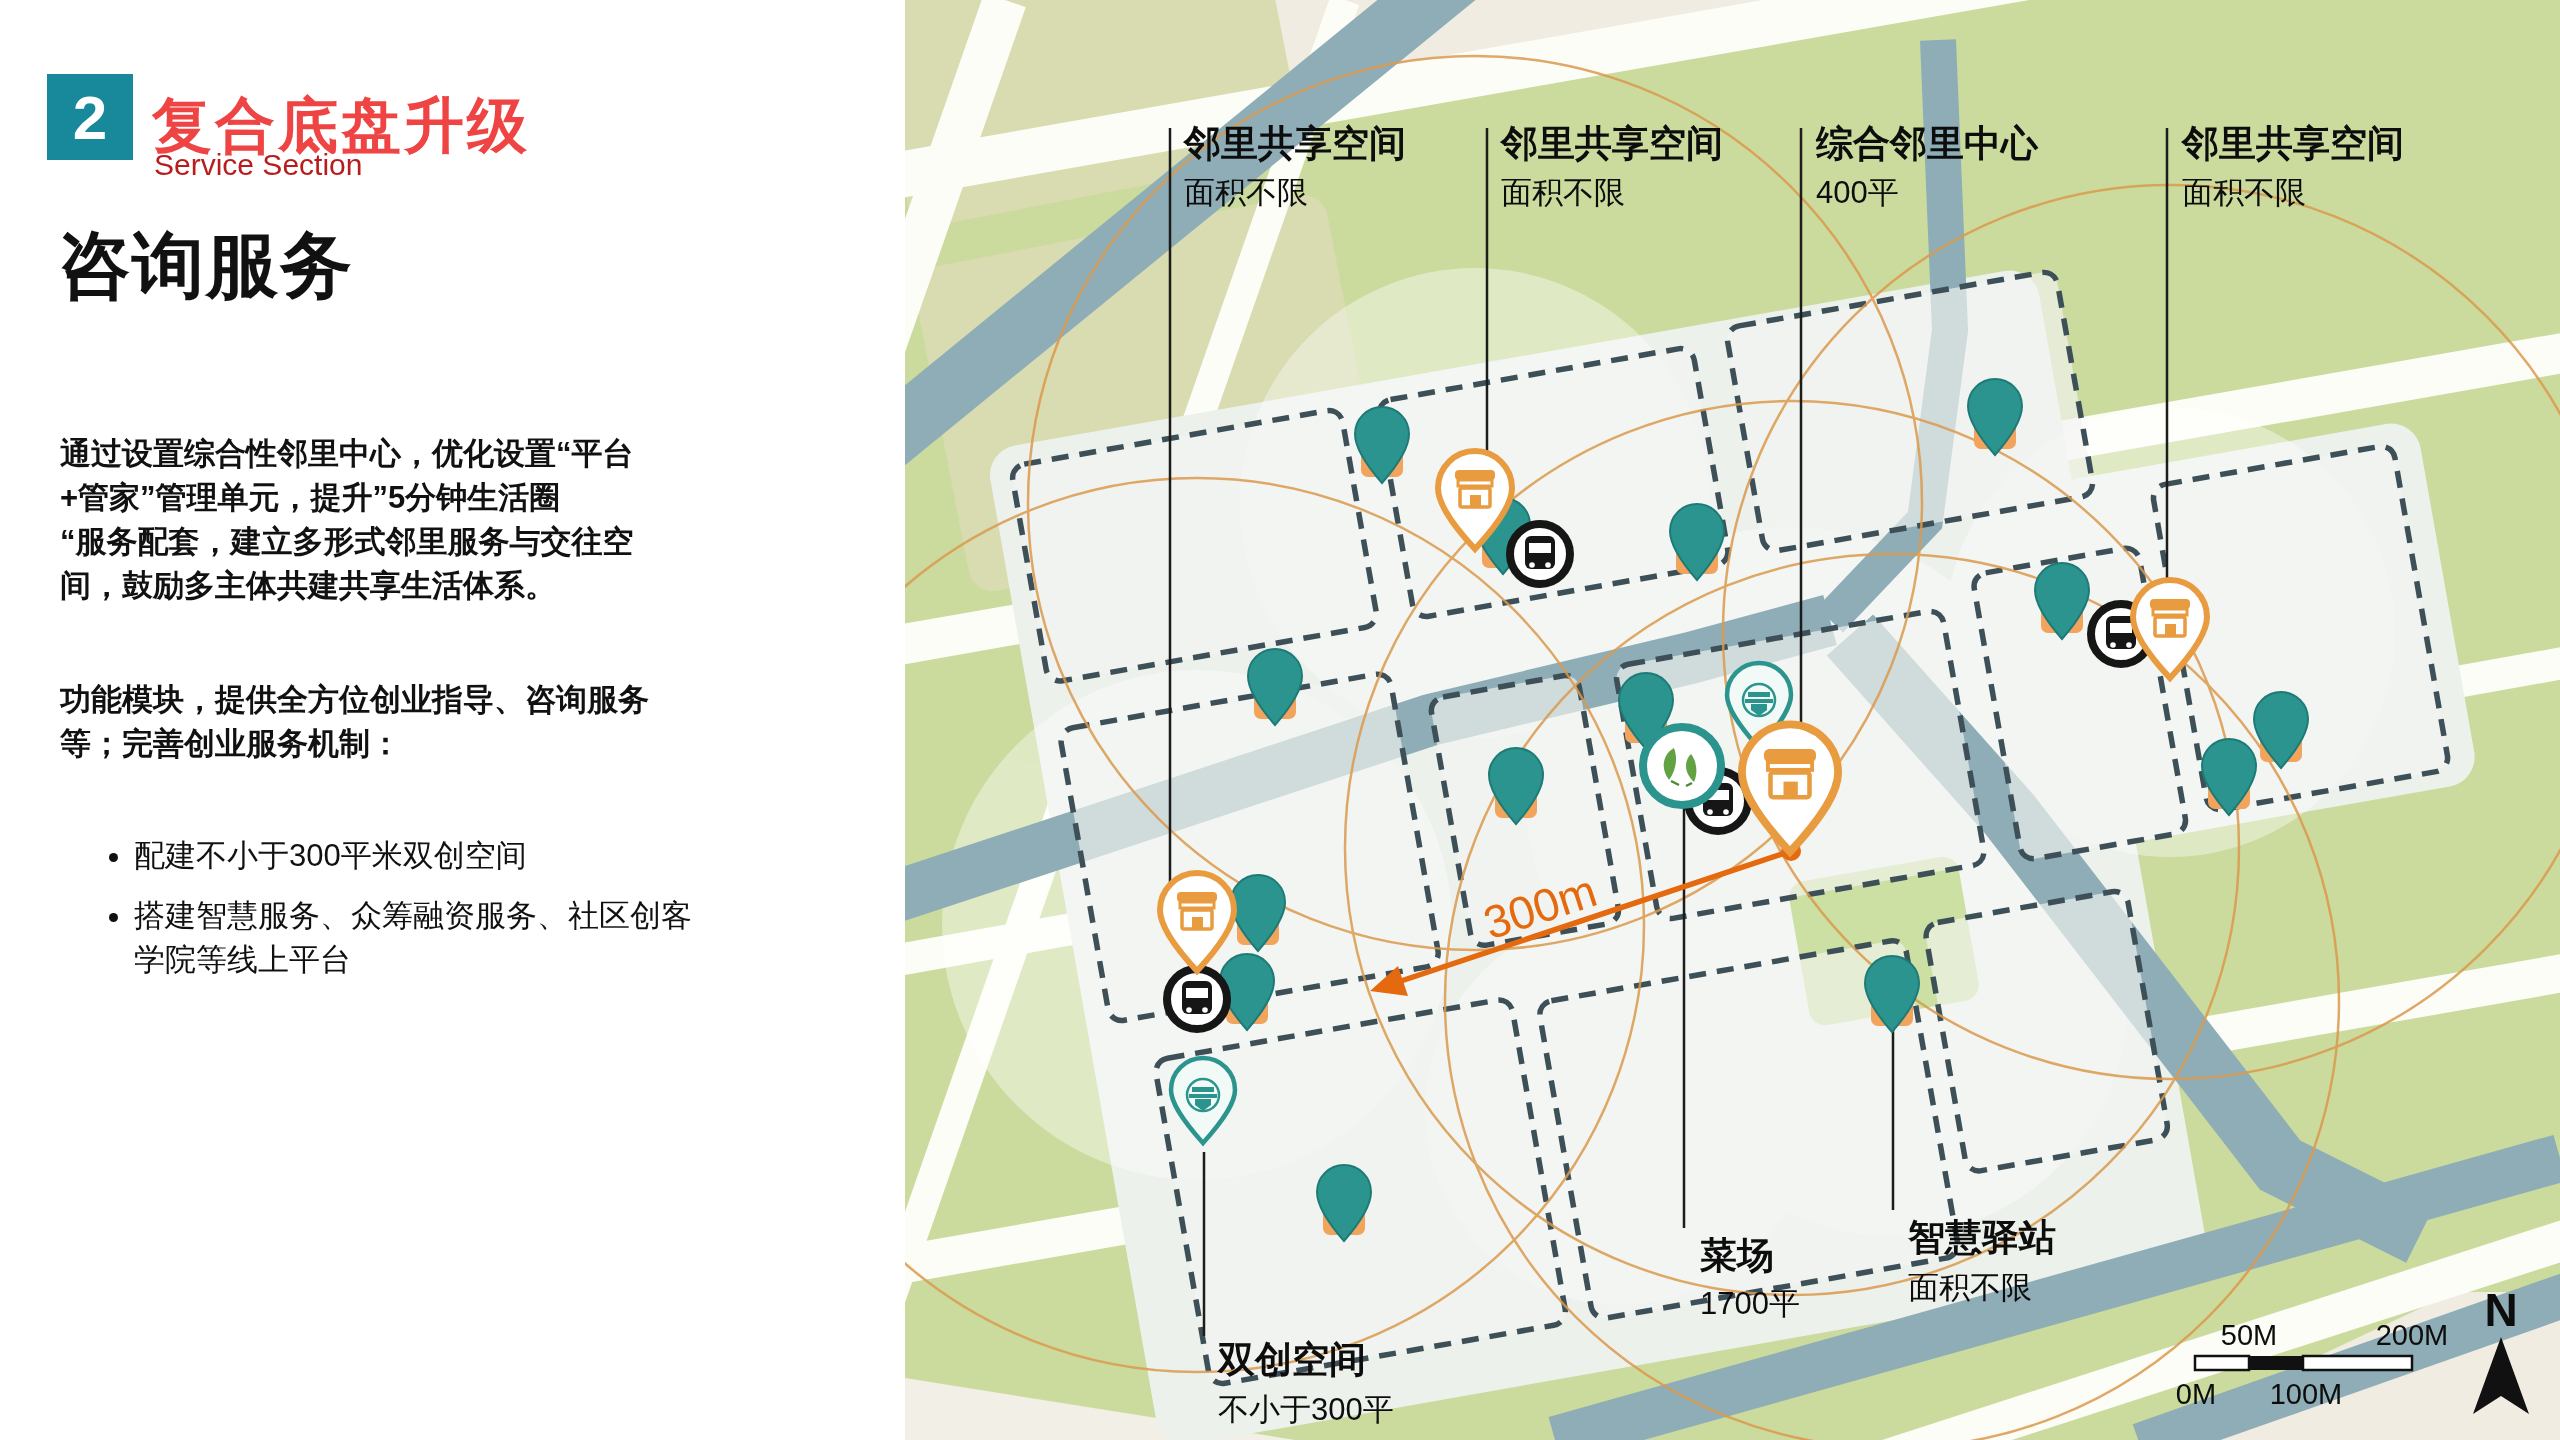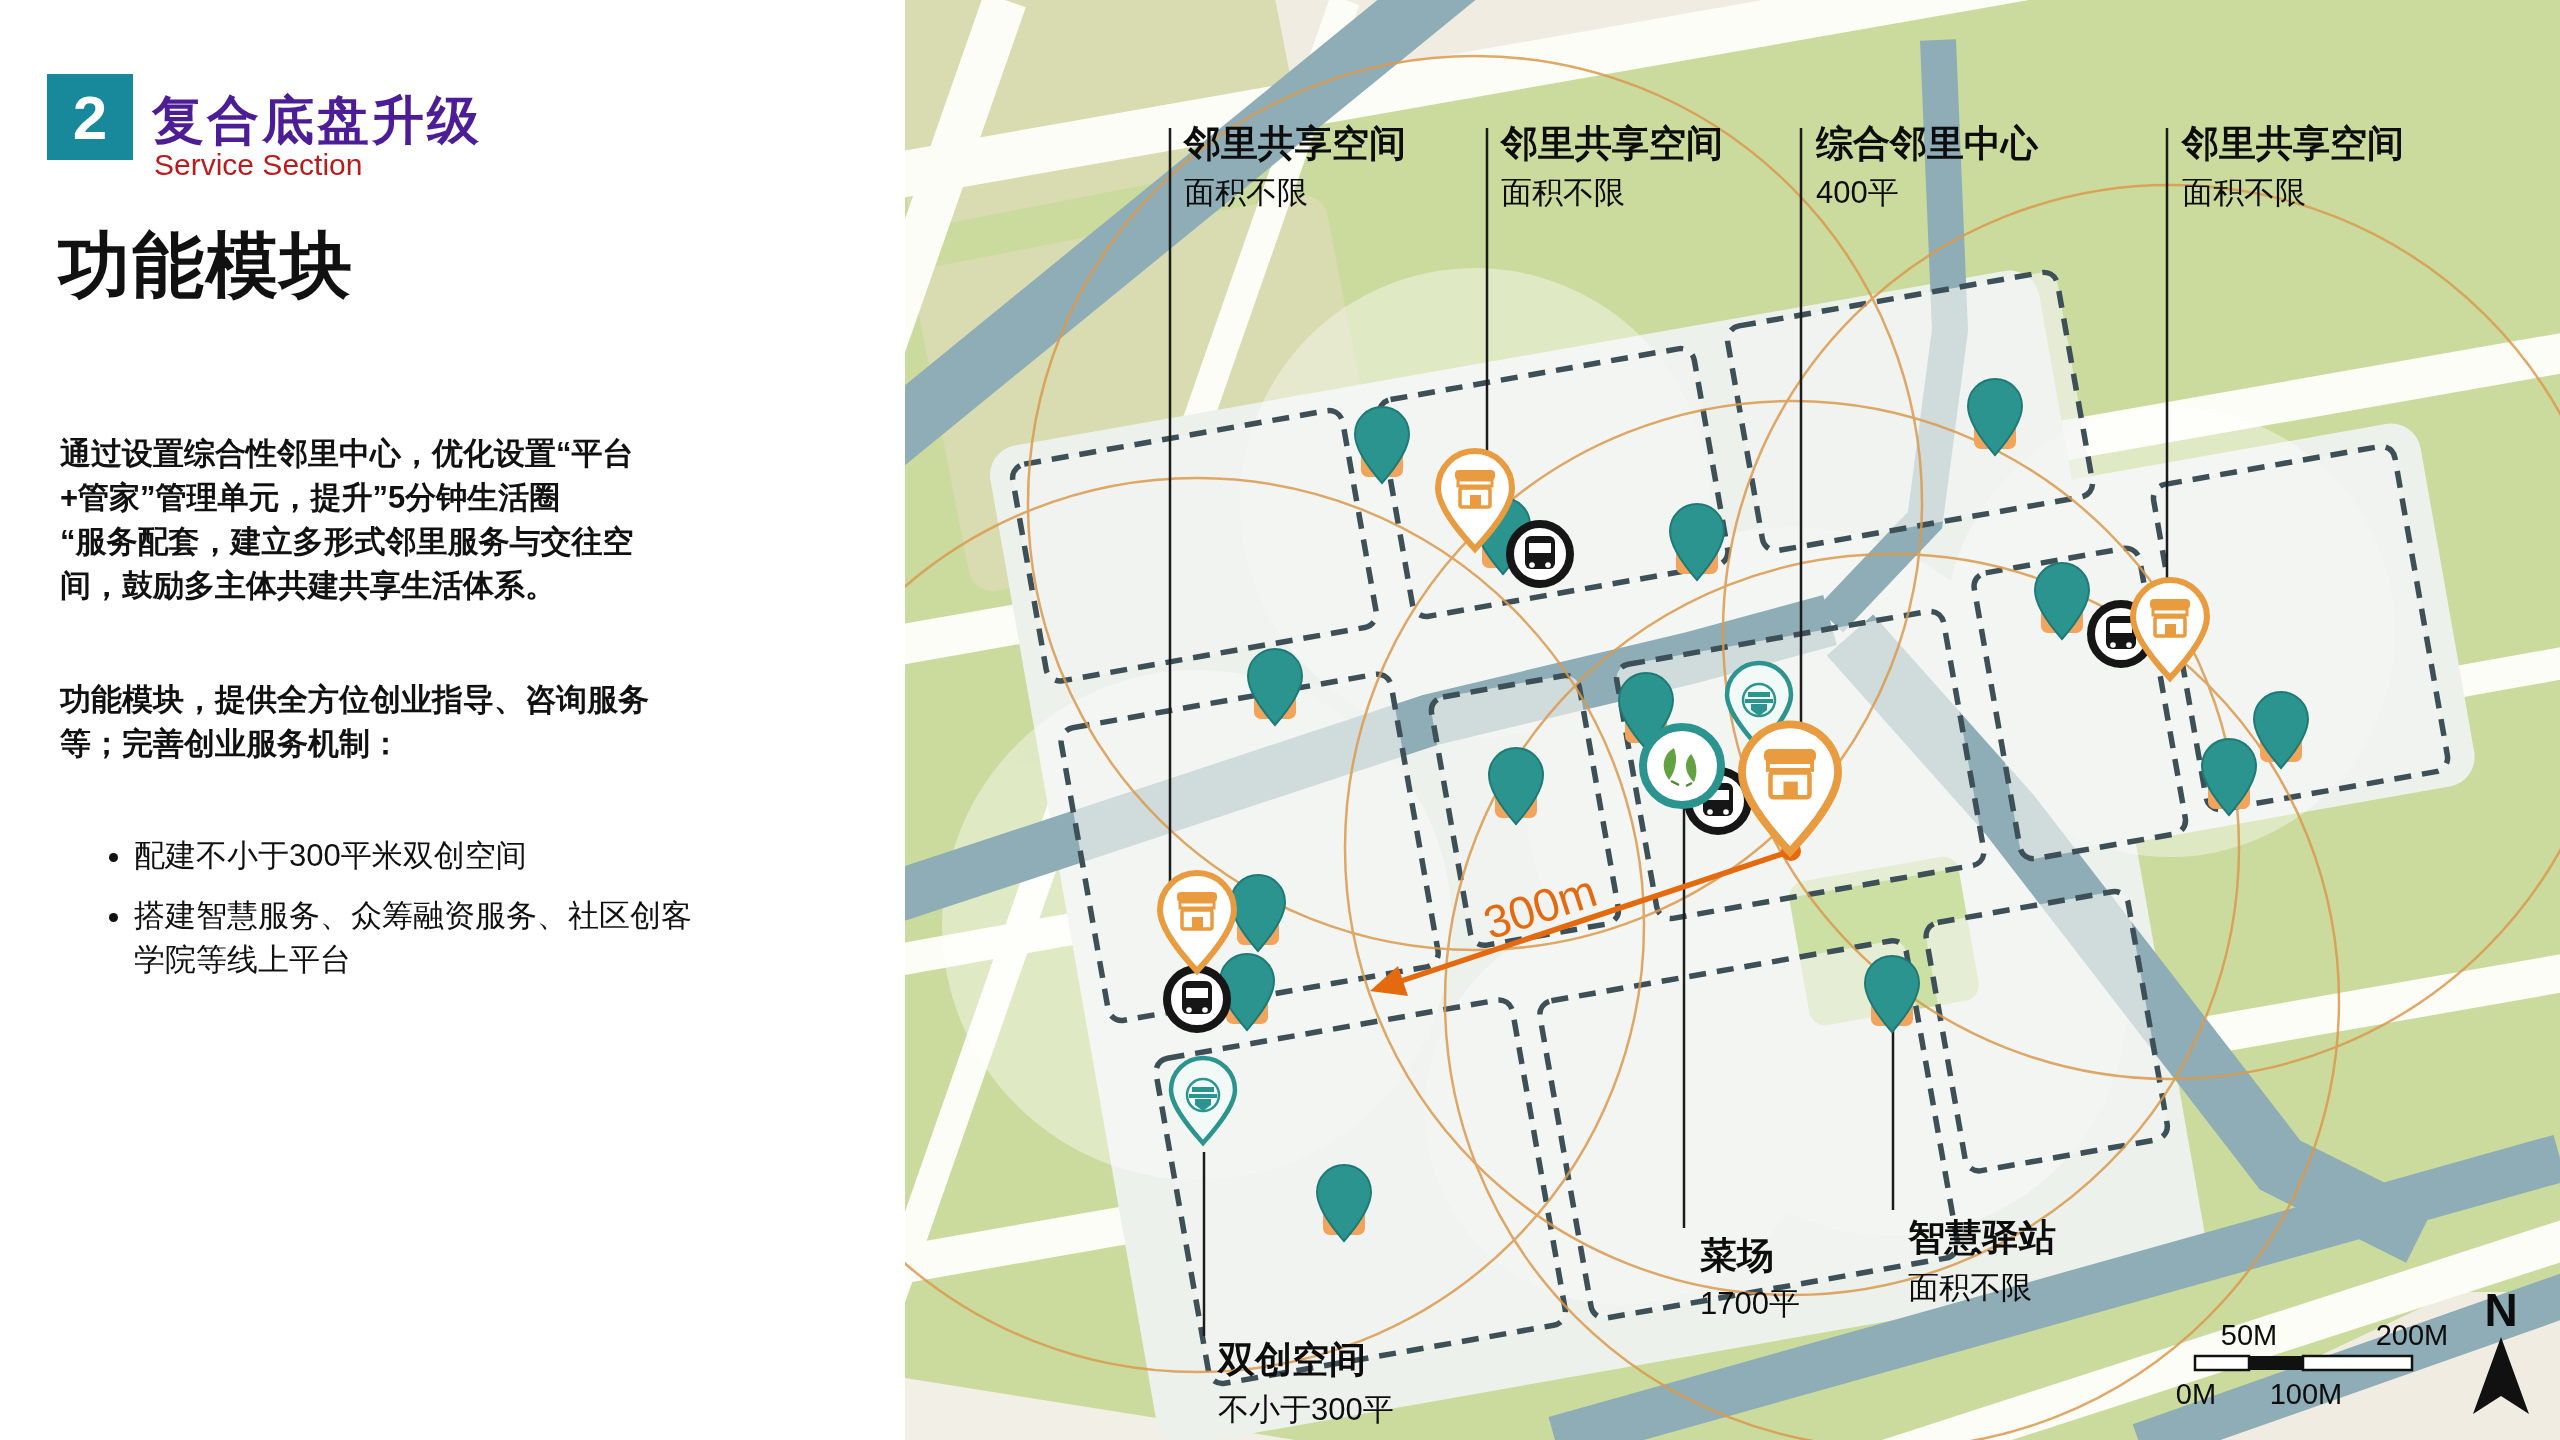"复合底盘升级" .hdr-title { color: #4c1d95 -> #ef4444; font-size: 52px -> 60px }
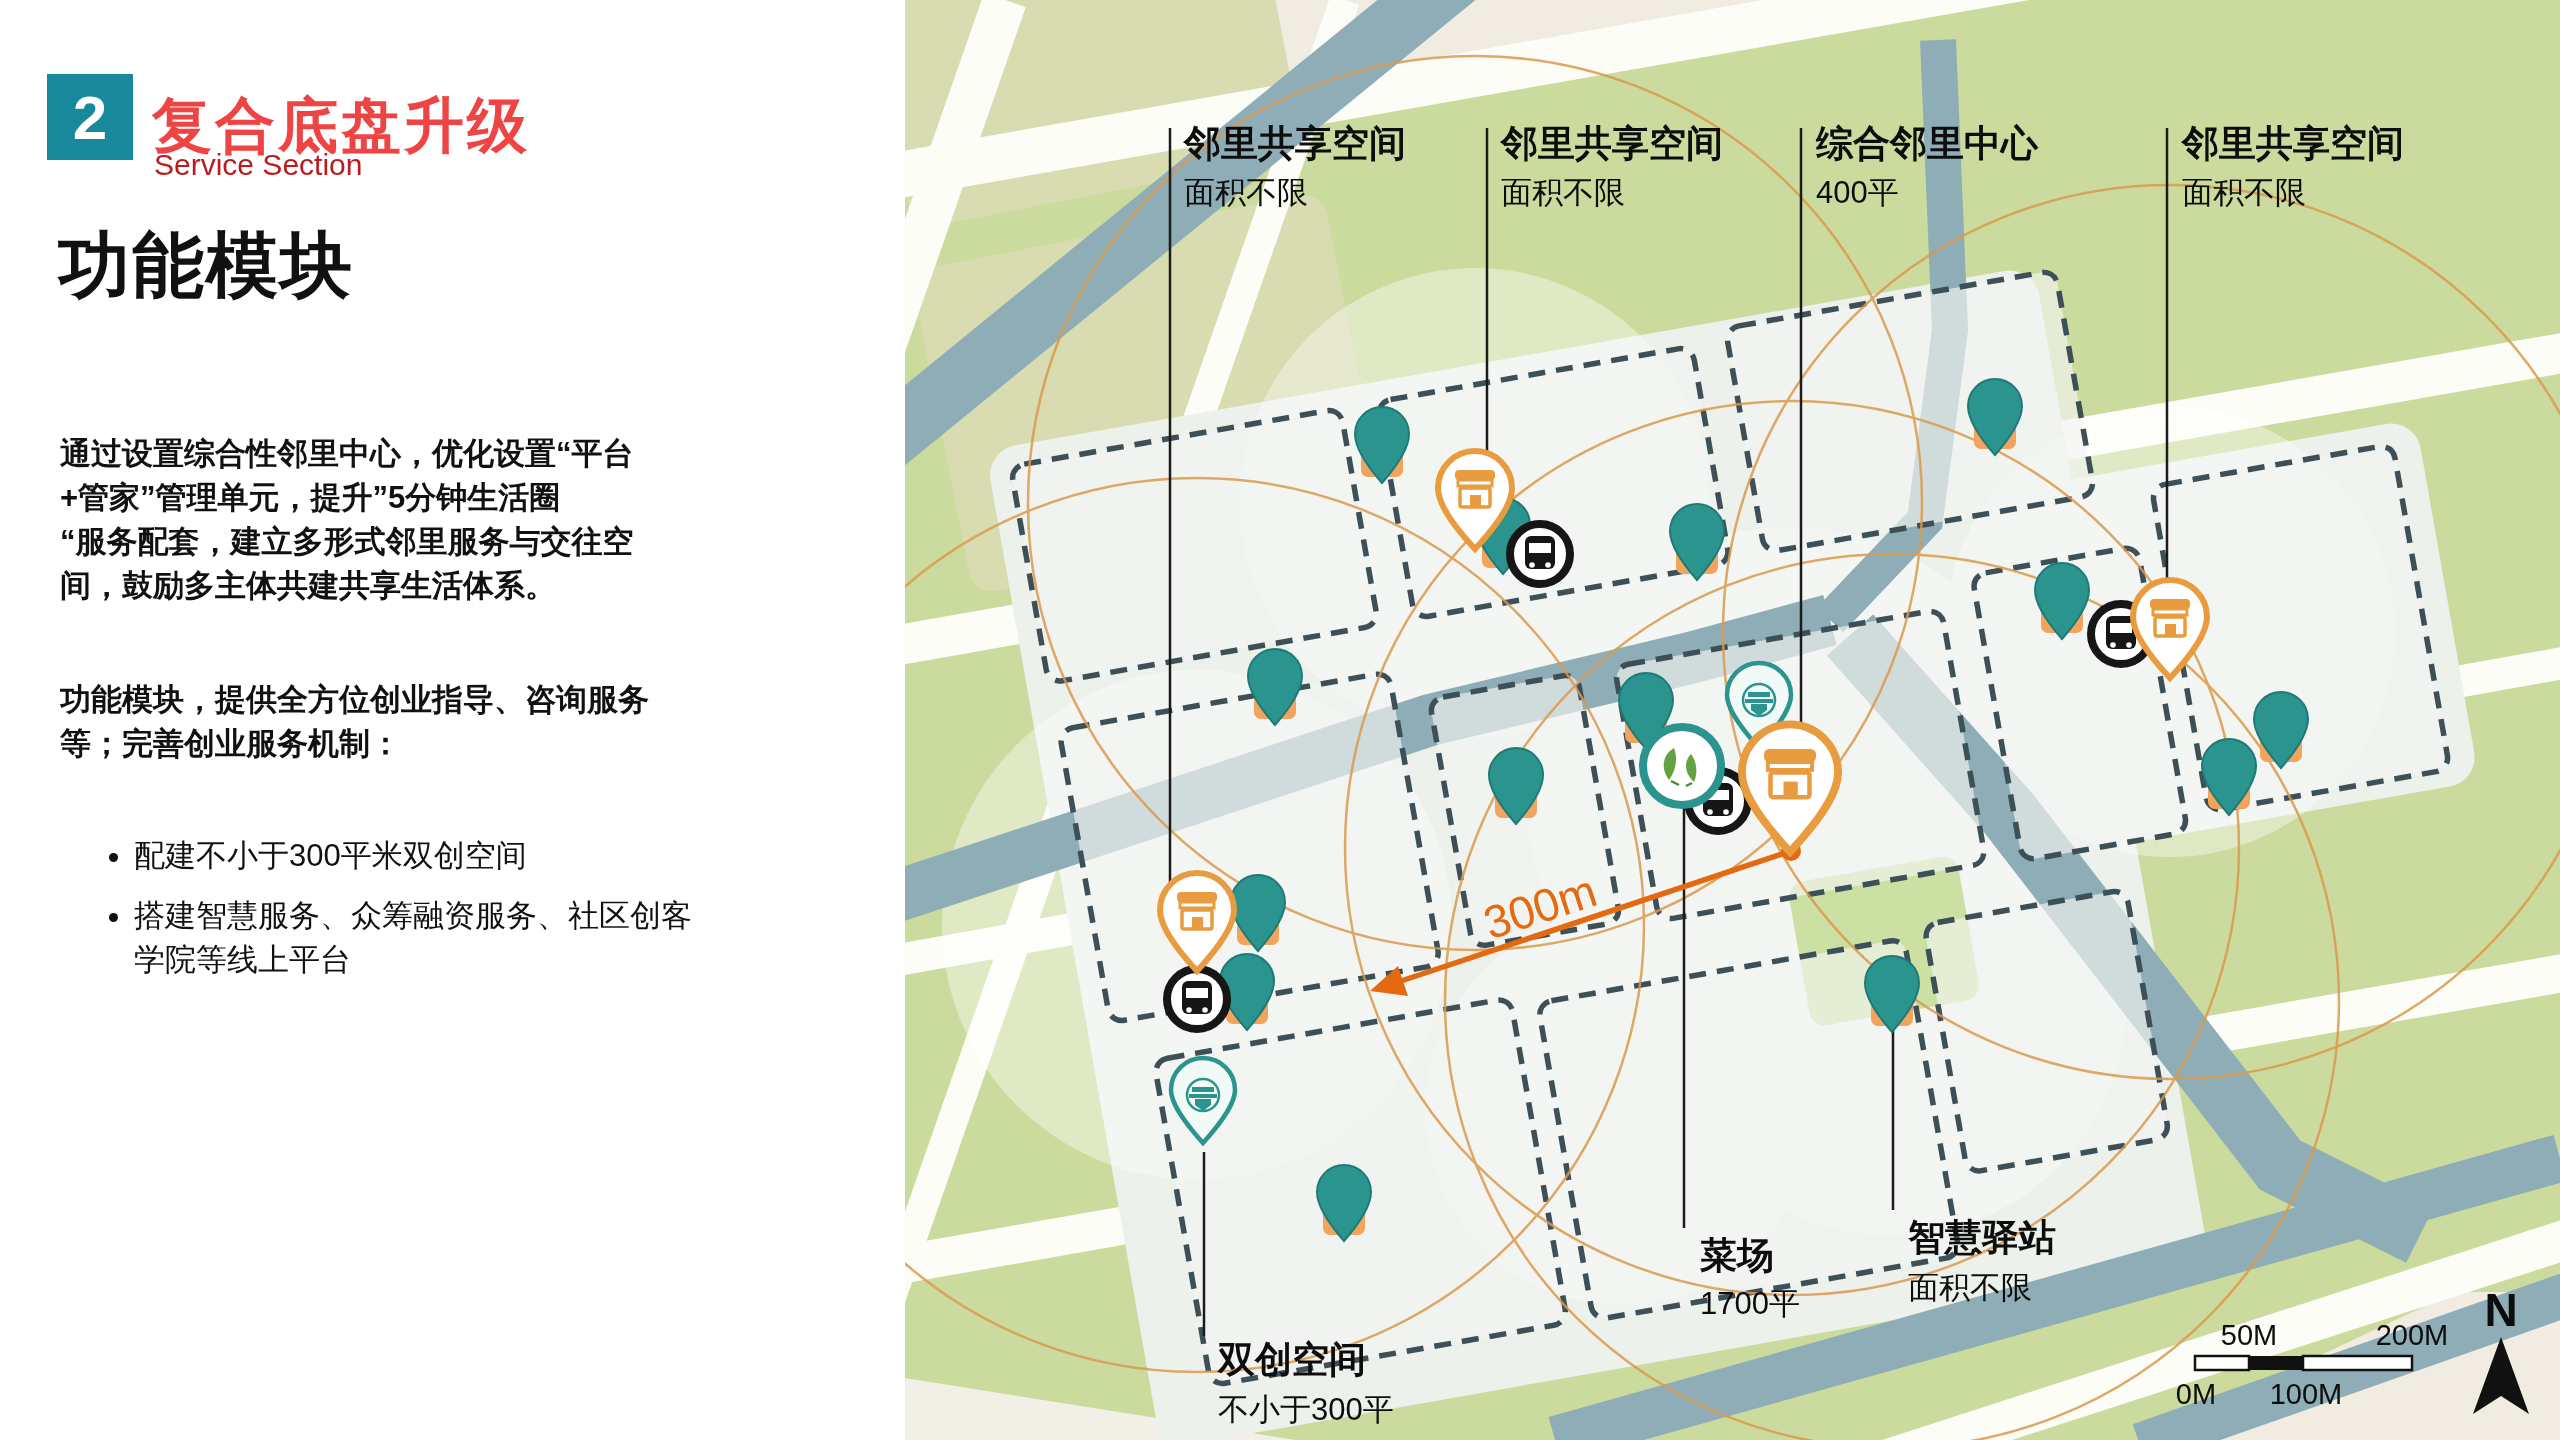"功能模块" div.page-title { text: 功能模块 -> 咨询服务 }
